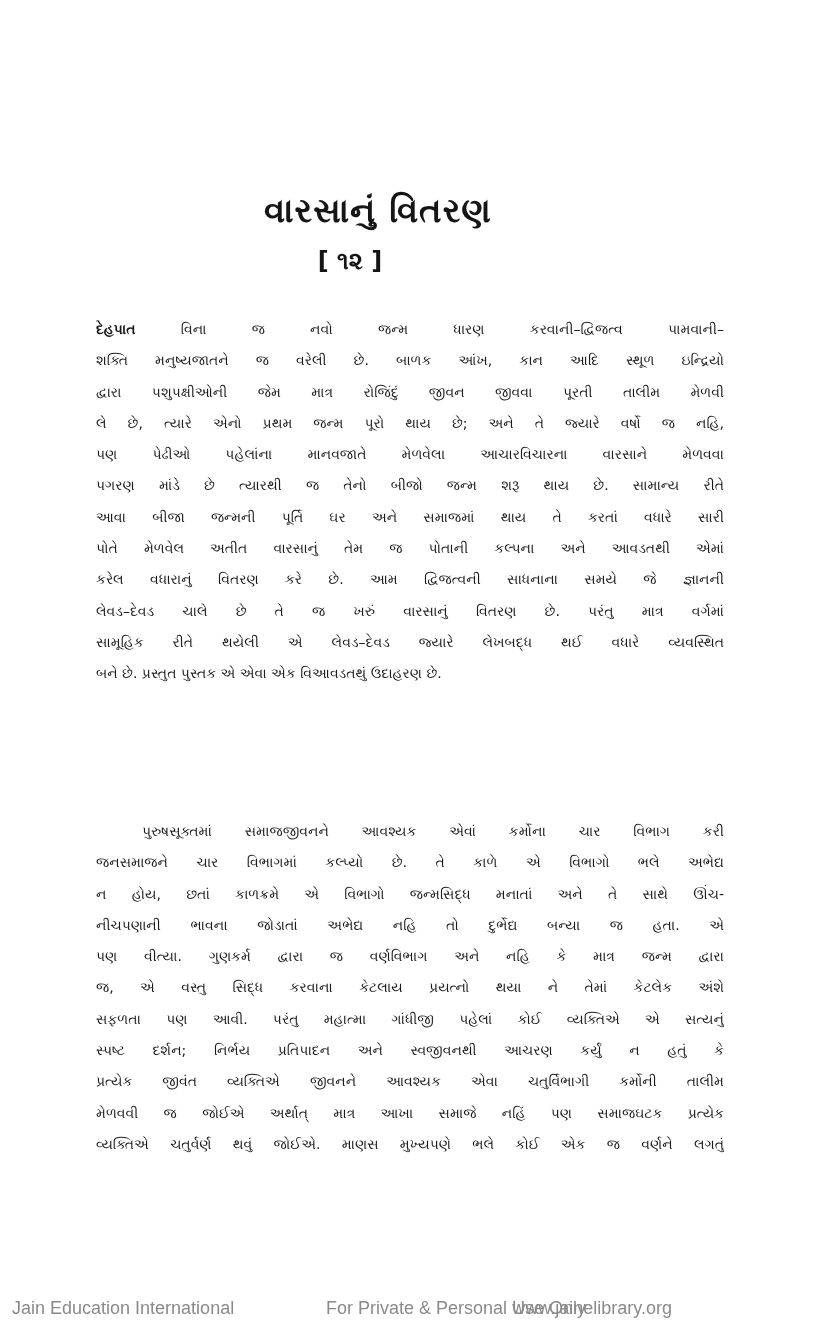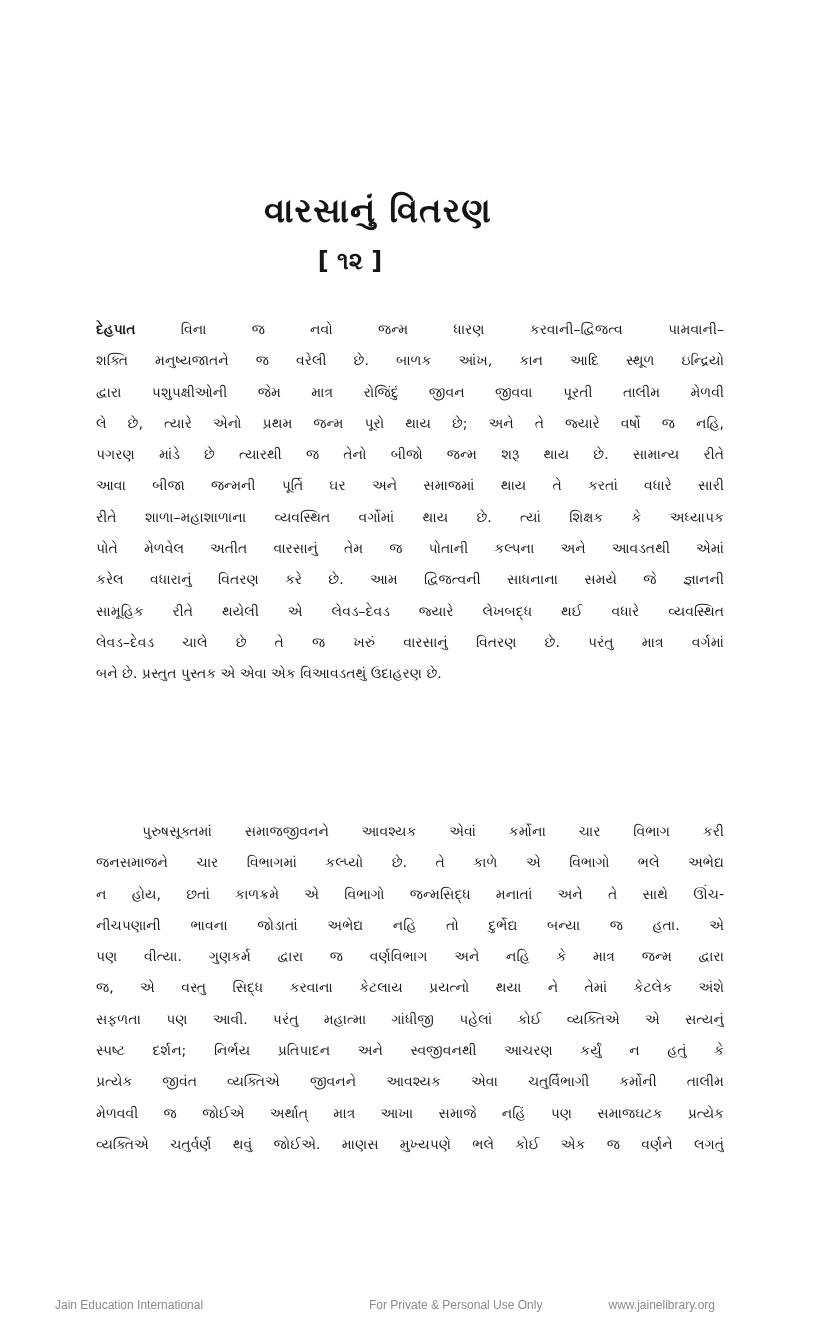"પણ પેઢીઓ પહેલાંના માનવજાતે મેળવેલા" span.line { html: none -> <span>પણ પેઢીઓ પહેલાંના માનવજાતે મેળવેલા આચારવિચારના વારસાને મેળવવા</span> }
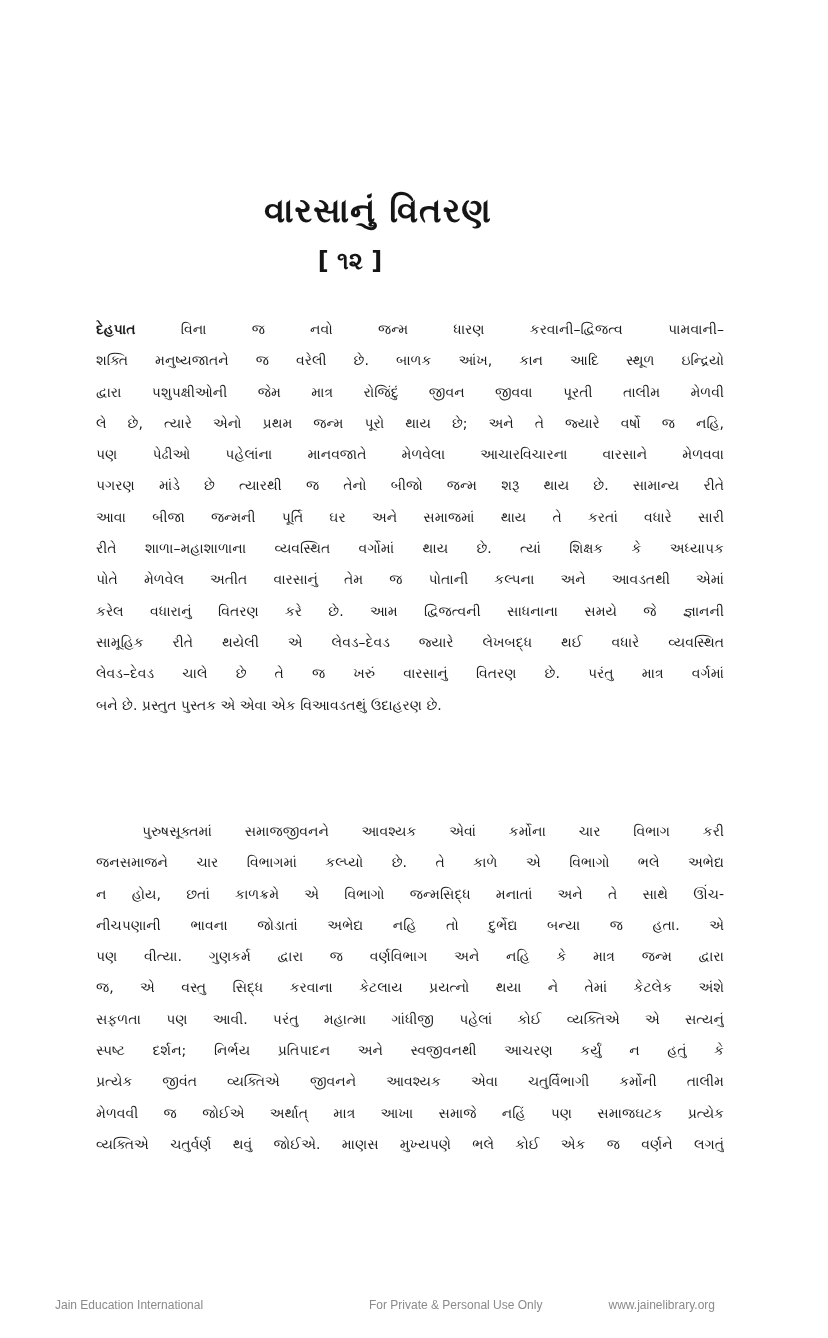"રીતે શાળા–મહાશાળાના વ્યવસ્થિત વર્ગોમાં" span.line { html: <span>રીતે શાળા–મહાશાળાના વ્યવસ્થિત વર્ગોમાં થાય છે. ત્યાં શિક્ષક કે અધ્યાપક</span> -> none }
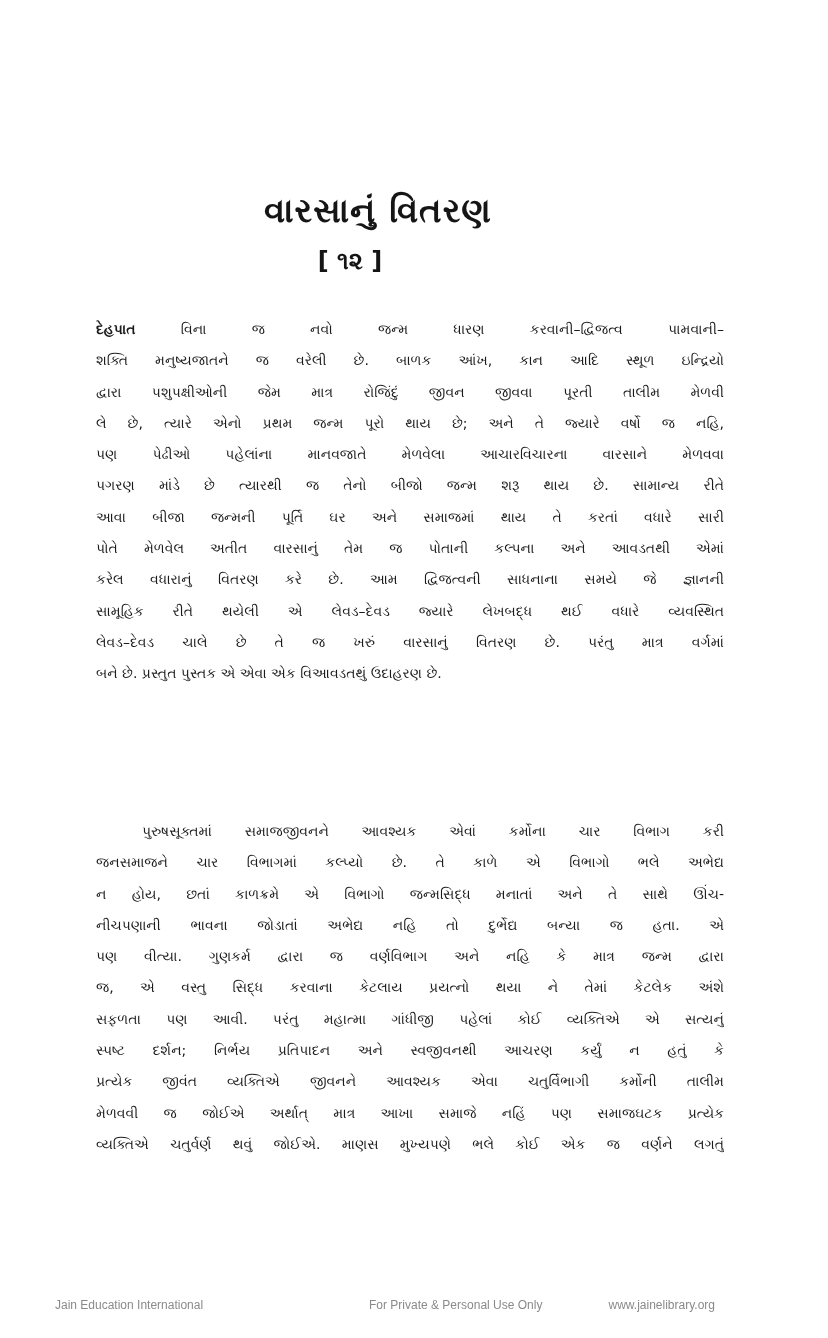"સામૂહિક રીતે થયેલી એ લેવડ–દેવડ" span.line { order: before "લેવડ–દેવડ ચાલે છે તે જ" -> after "લેવડ–દેવડ ચાલે છે તે જ" }
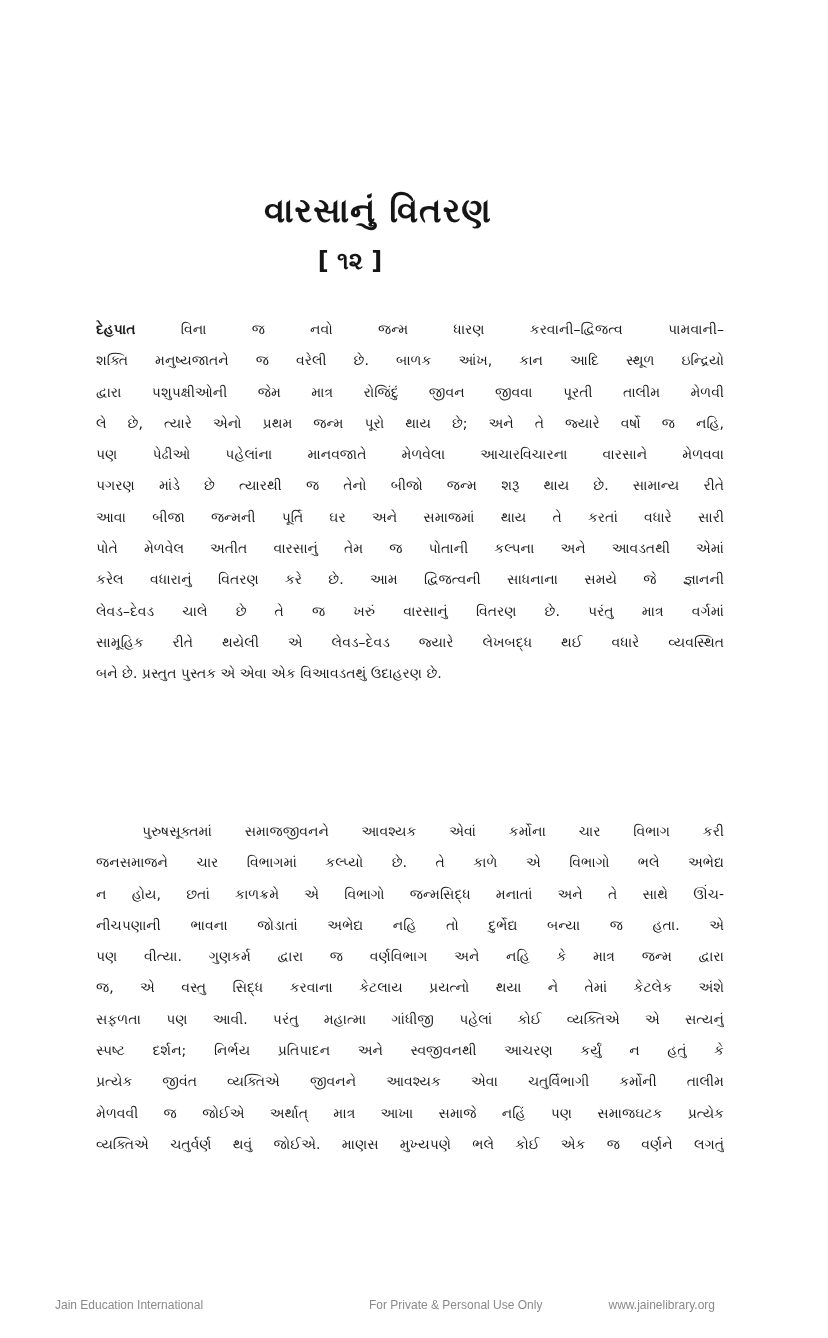"Jain Education International" .footer { font-size: 12px -> 18px; margin-left: 43px -> none }
